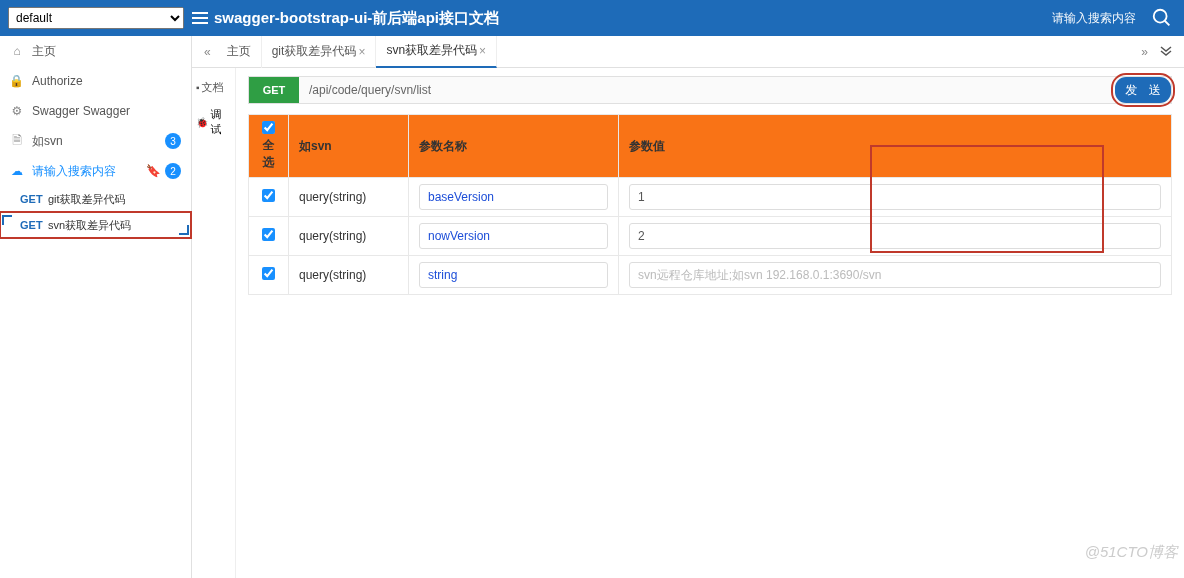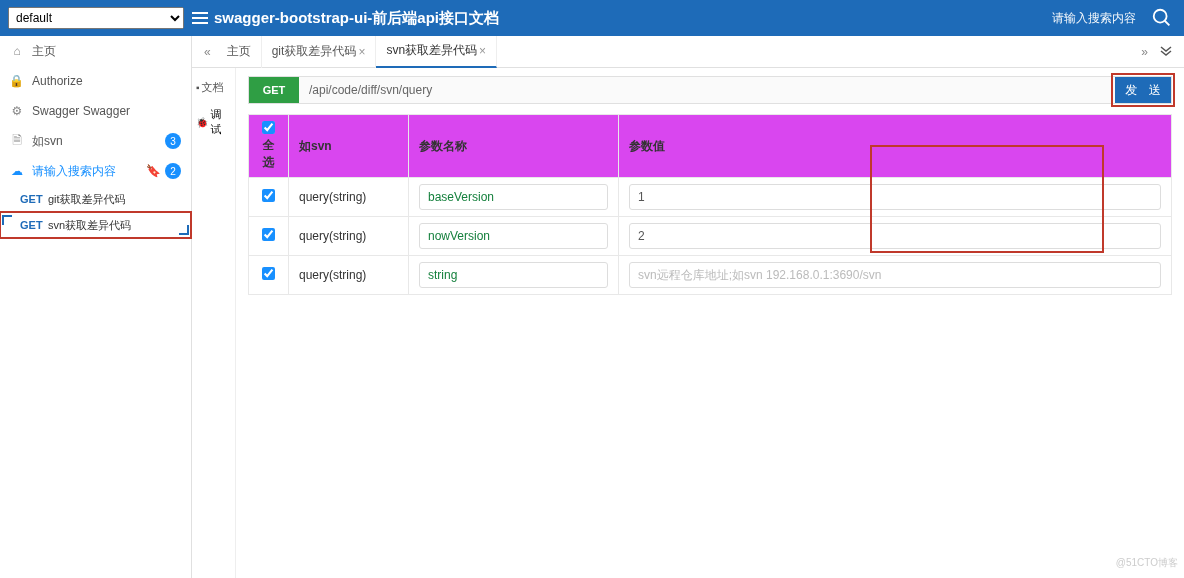"/api/code/diff/svn/query" div.url { text: /api/code/diff/svn/query -> /api/code/query/svn/list }
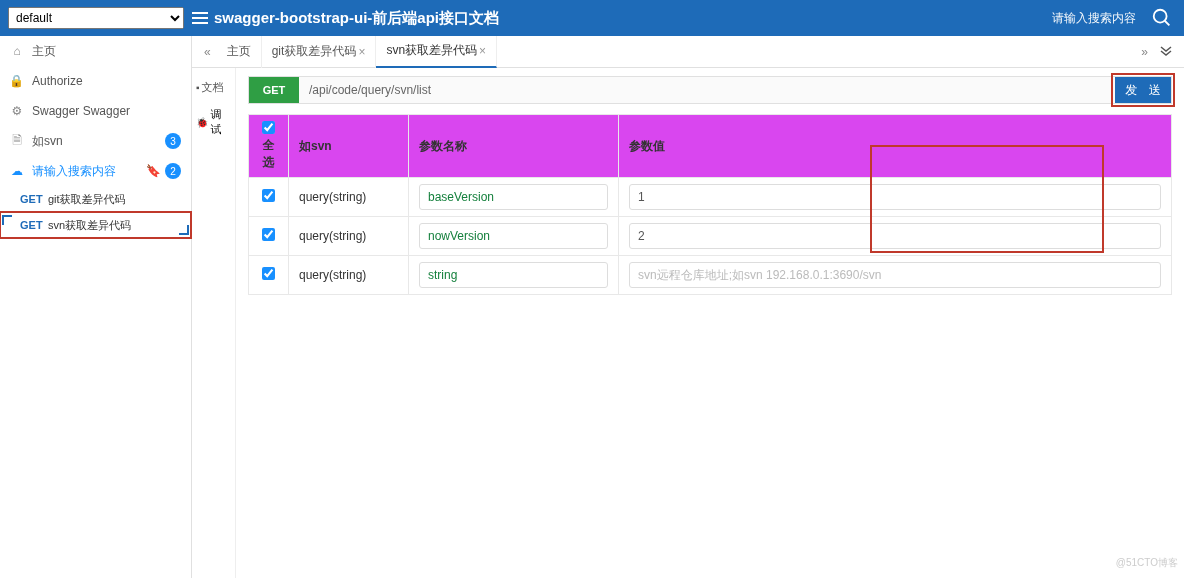"发 送" .send-red { border-radius: none -> 11px }
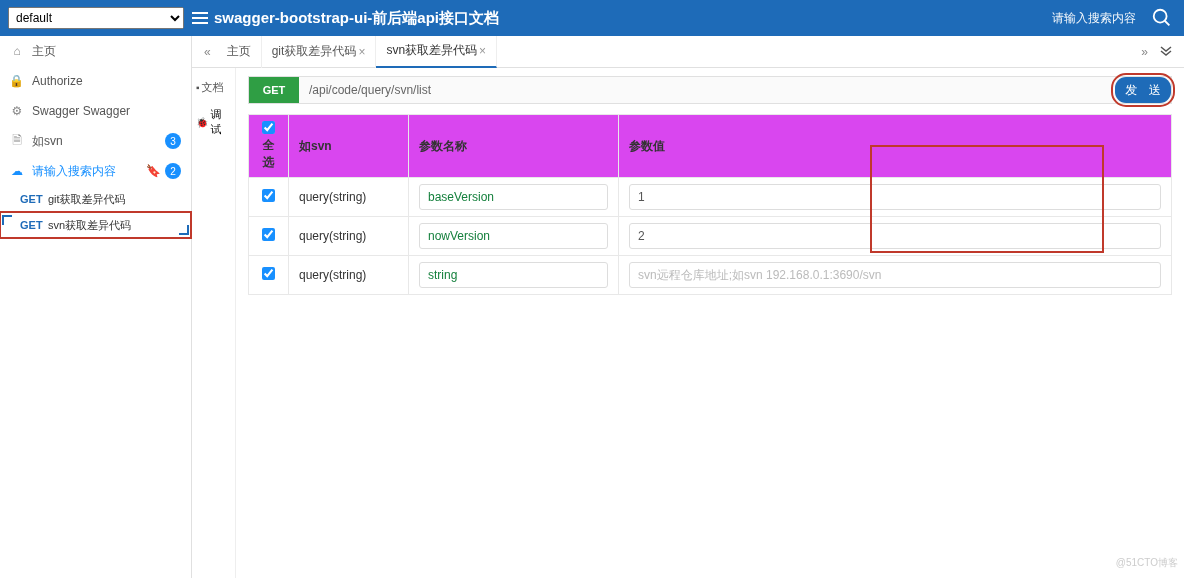"全选" .tbl th { background: #d946ef -> #f97316 }
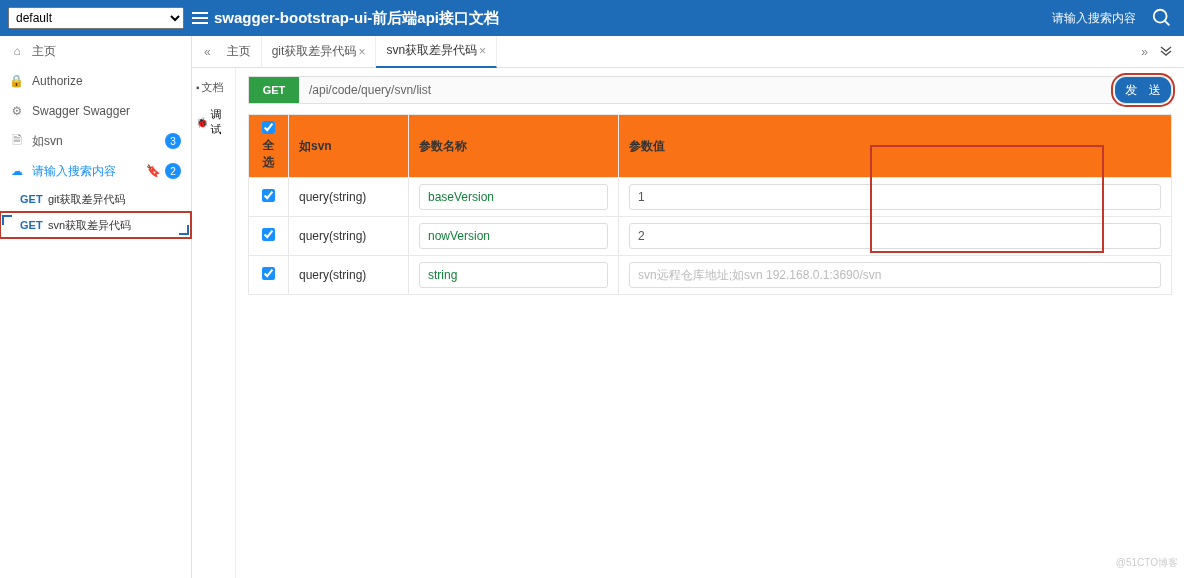"baseVersion" .pname { color: #15803d -> #1d4ed8 }
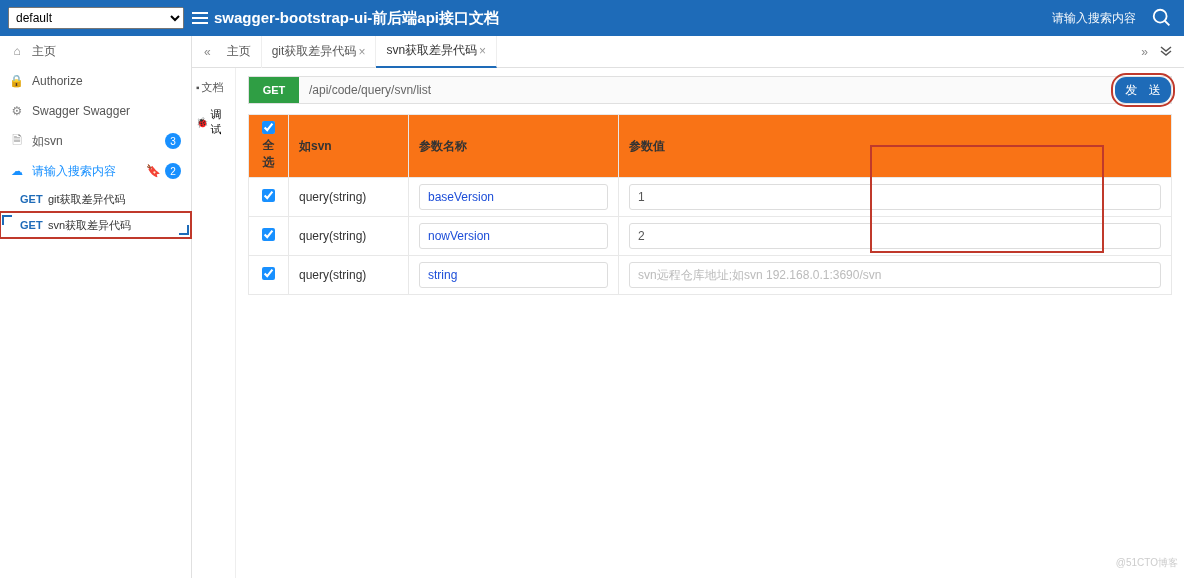"@51CTO博客" .watermark { bottom: 8px -> 16px; font-size: 10px -> 15px; font-style: none -> italic }
